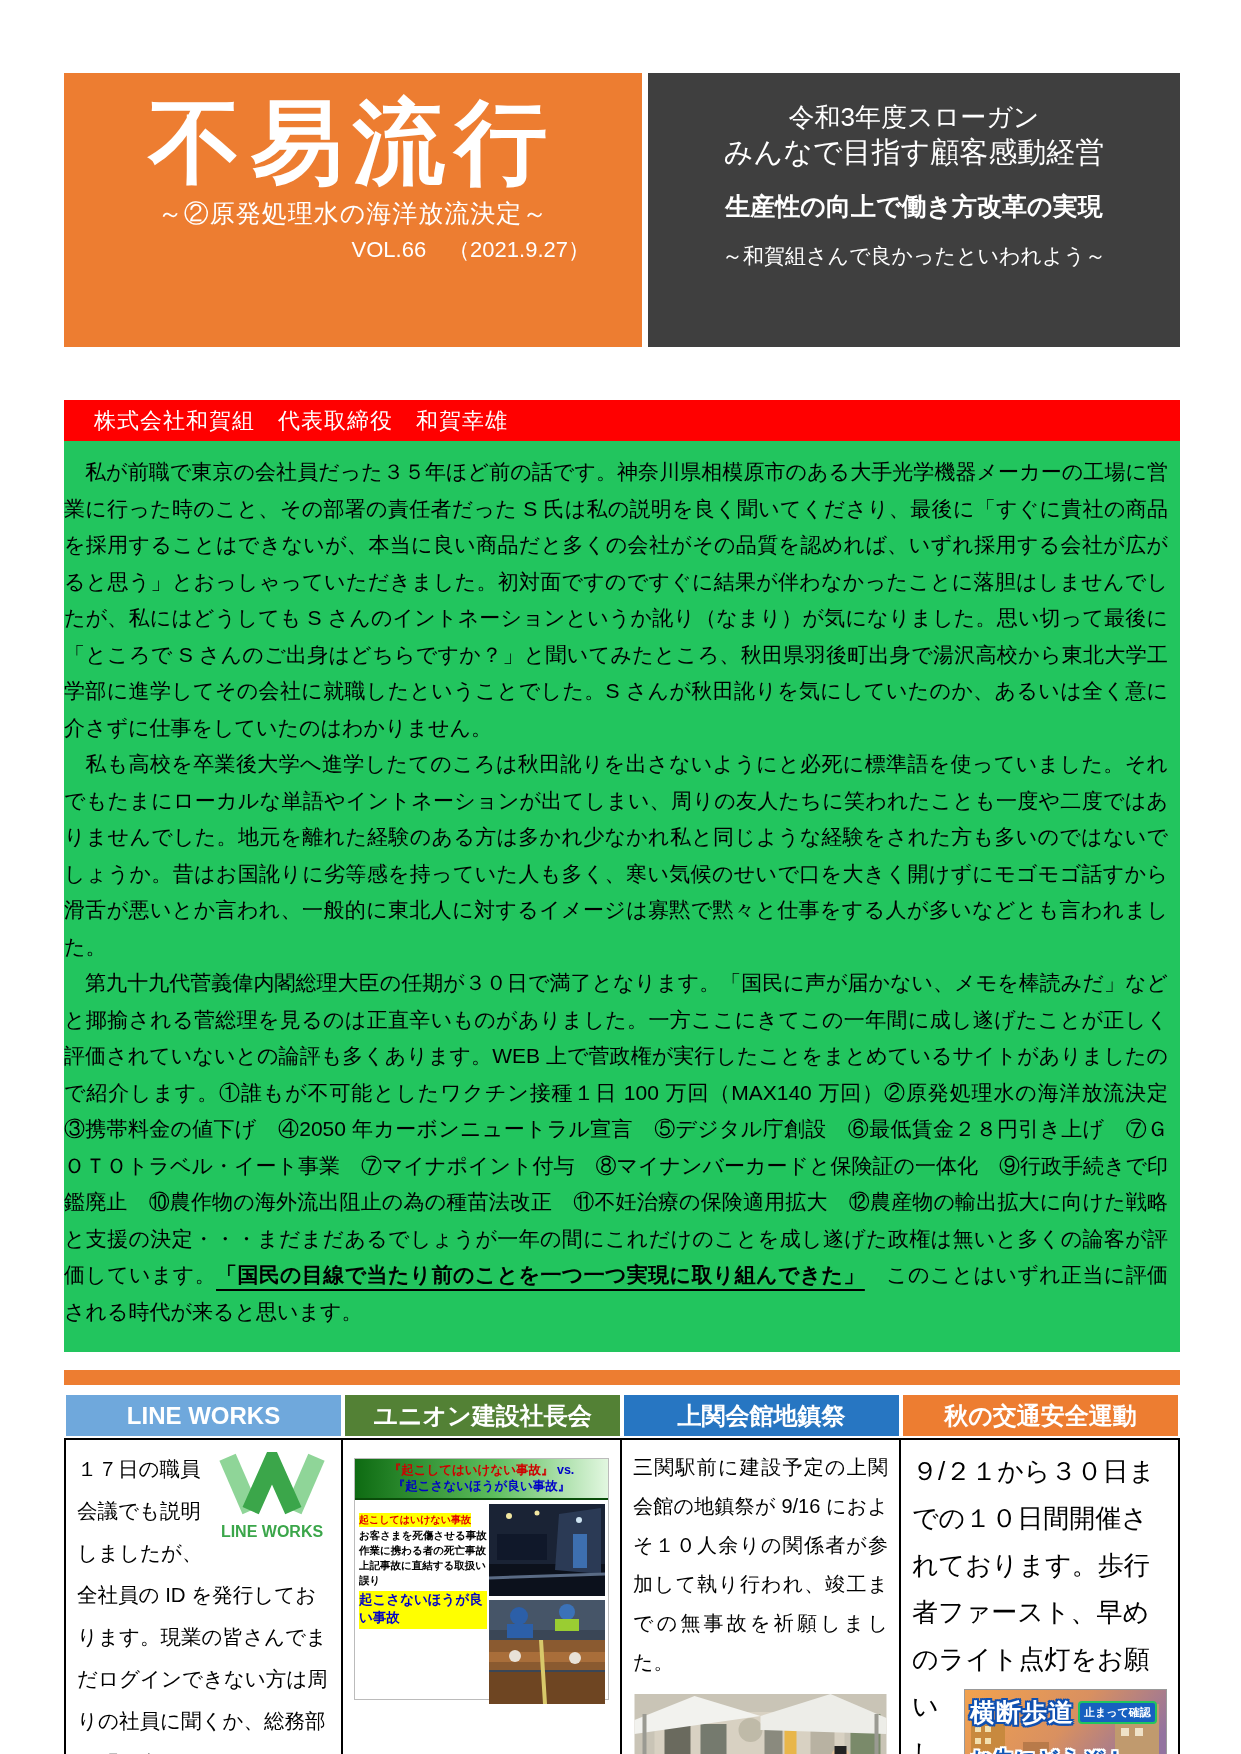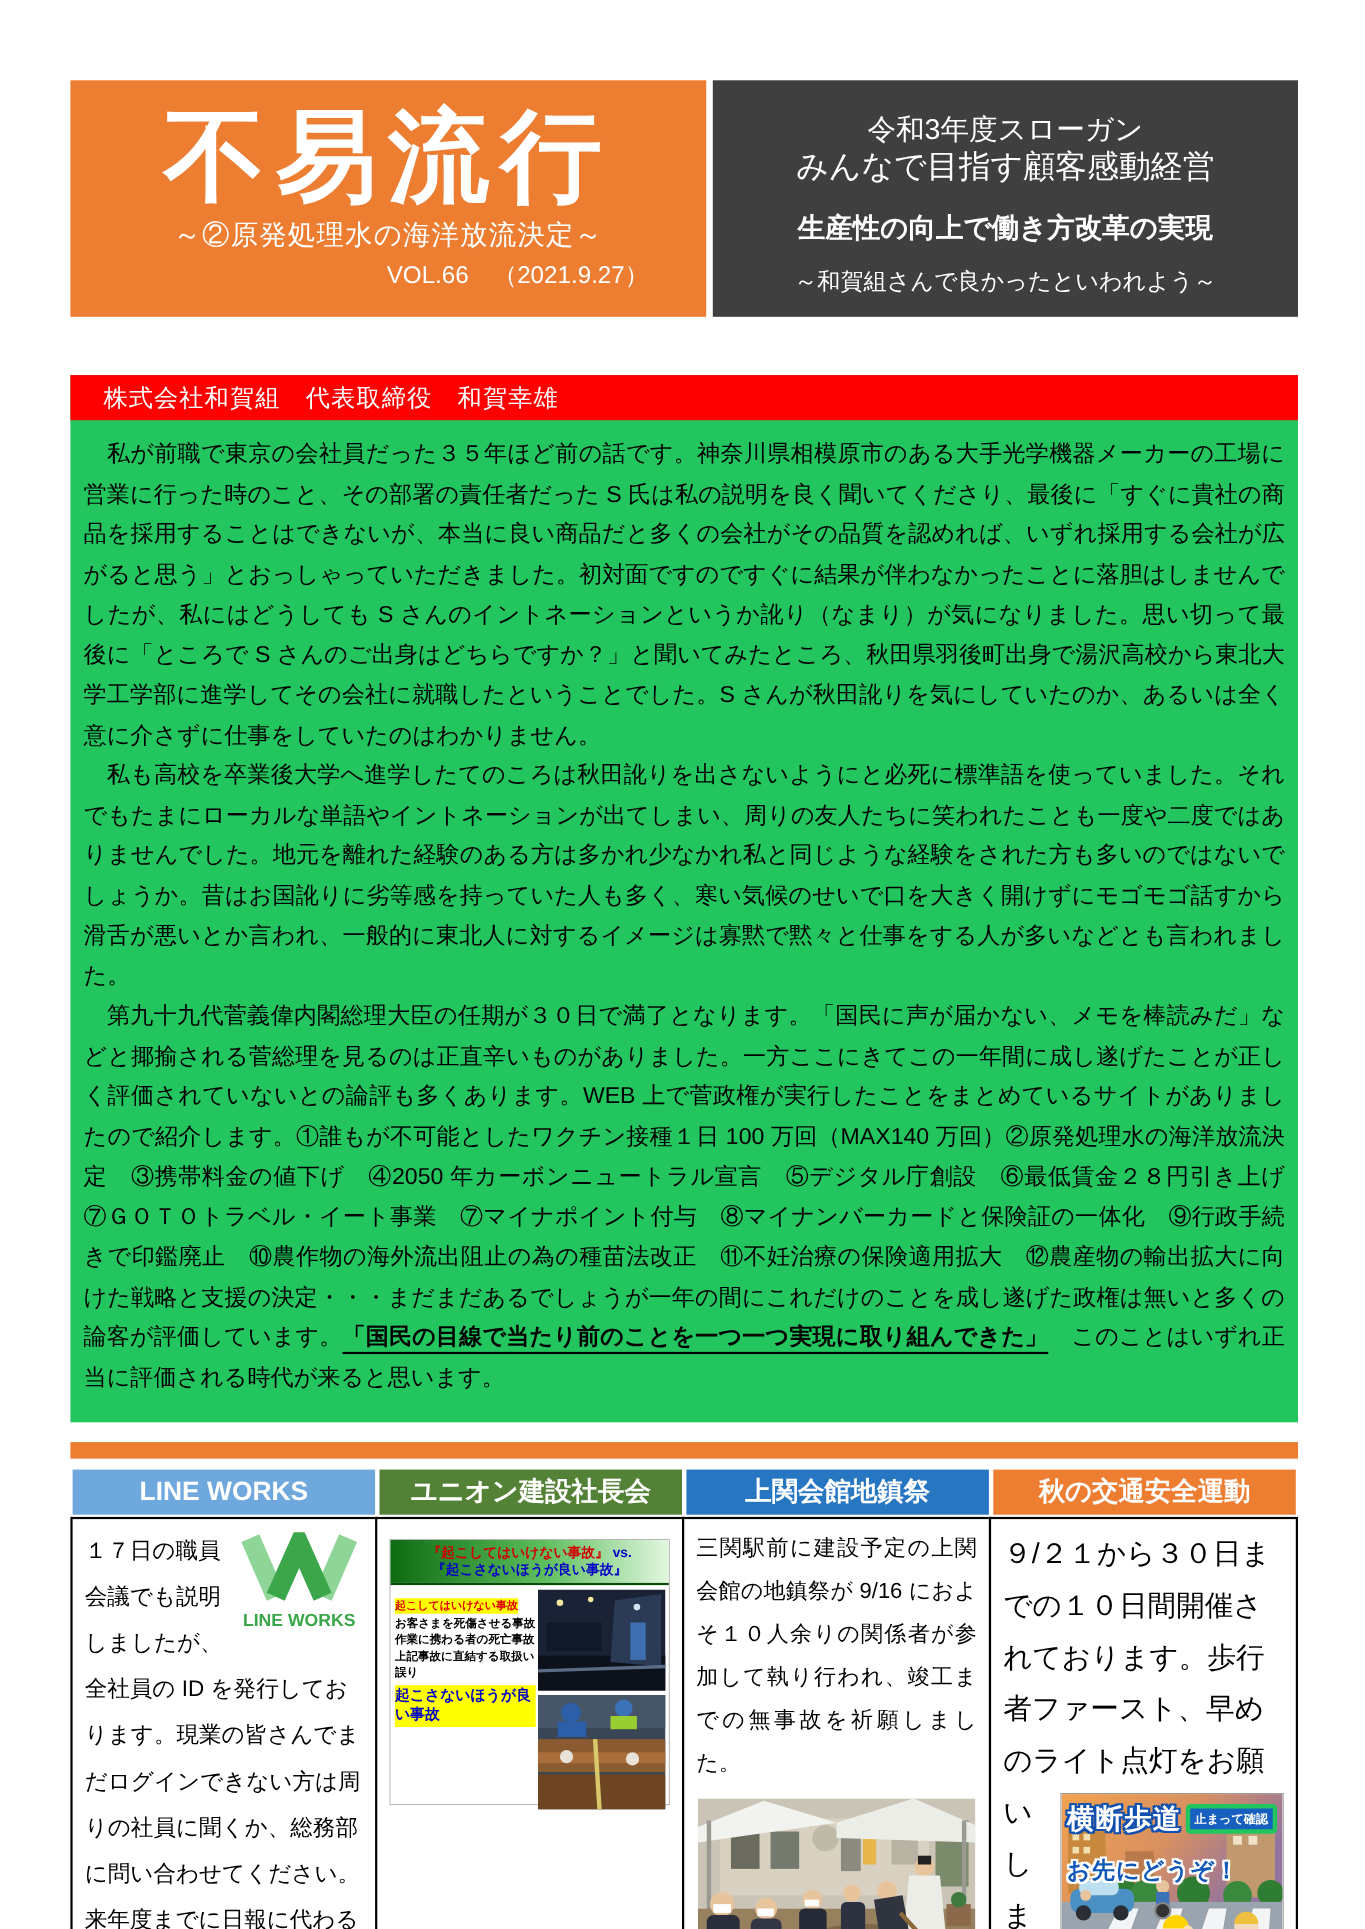"不易流行" .masthead { height: 215px -> 274px }
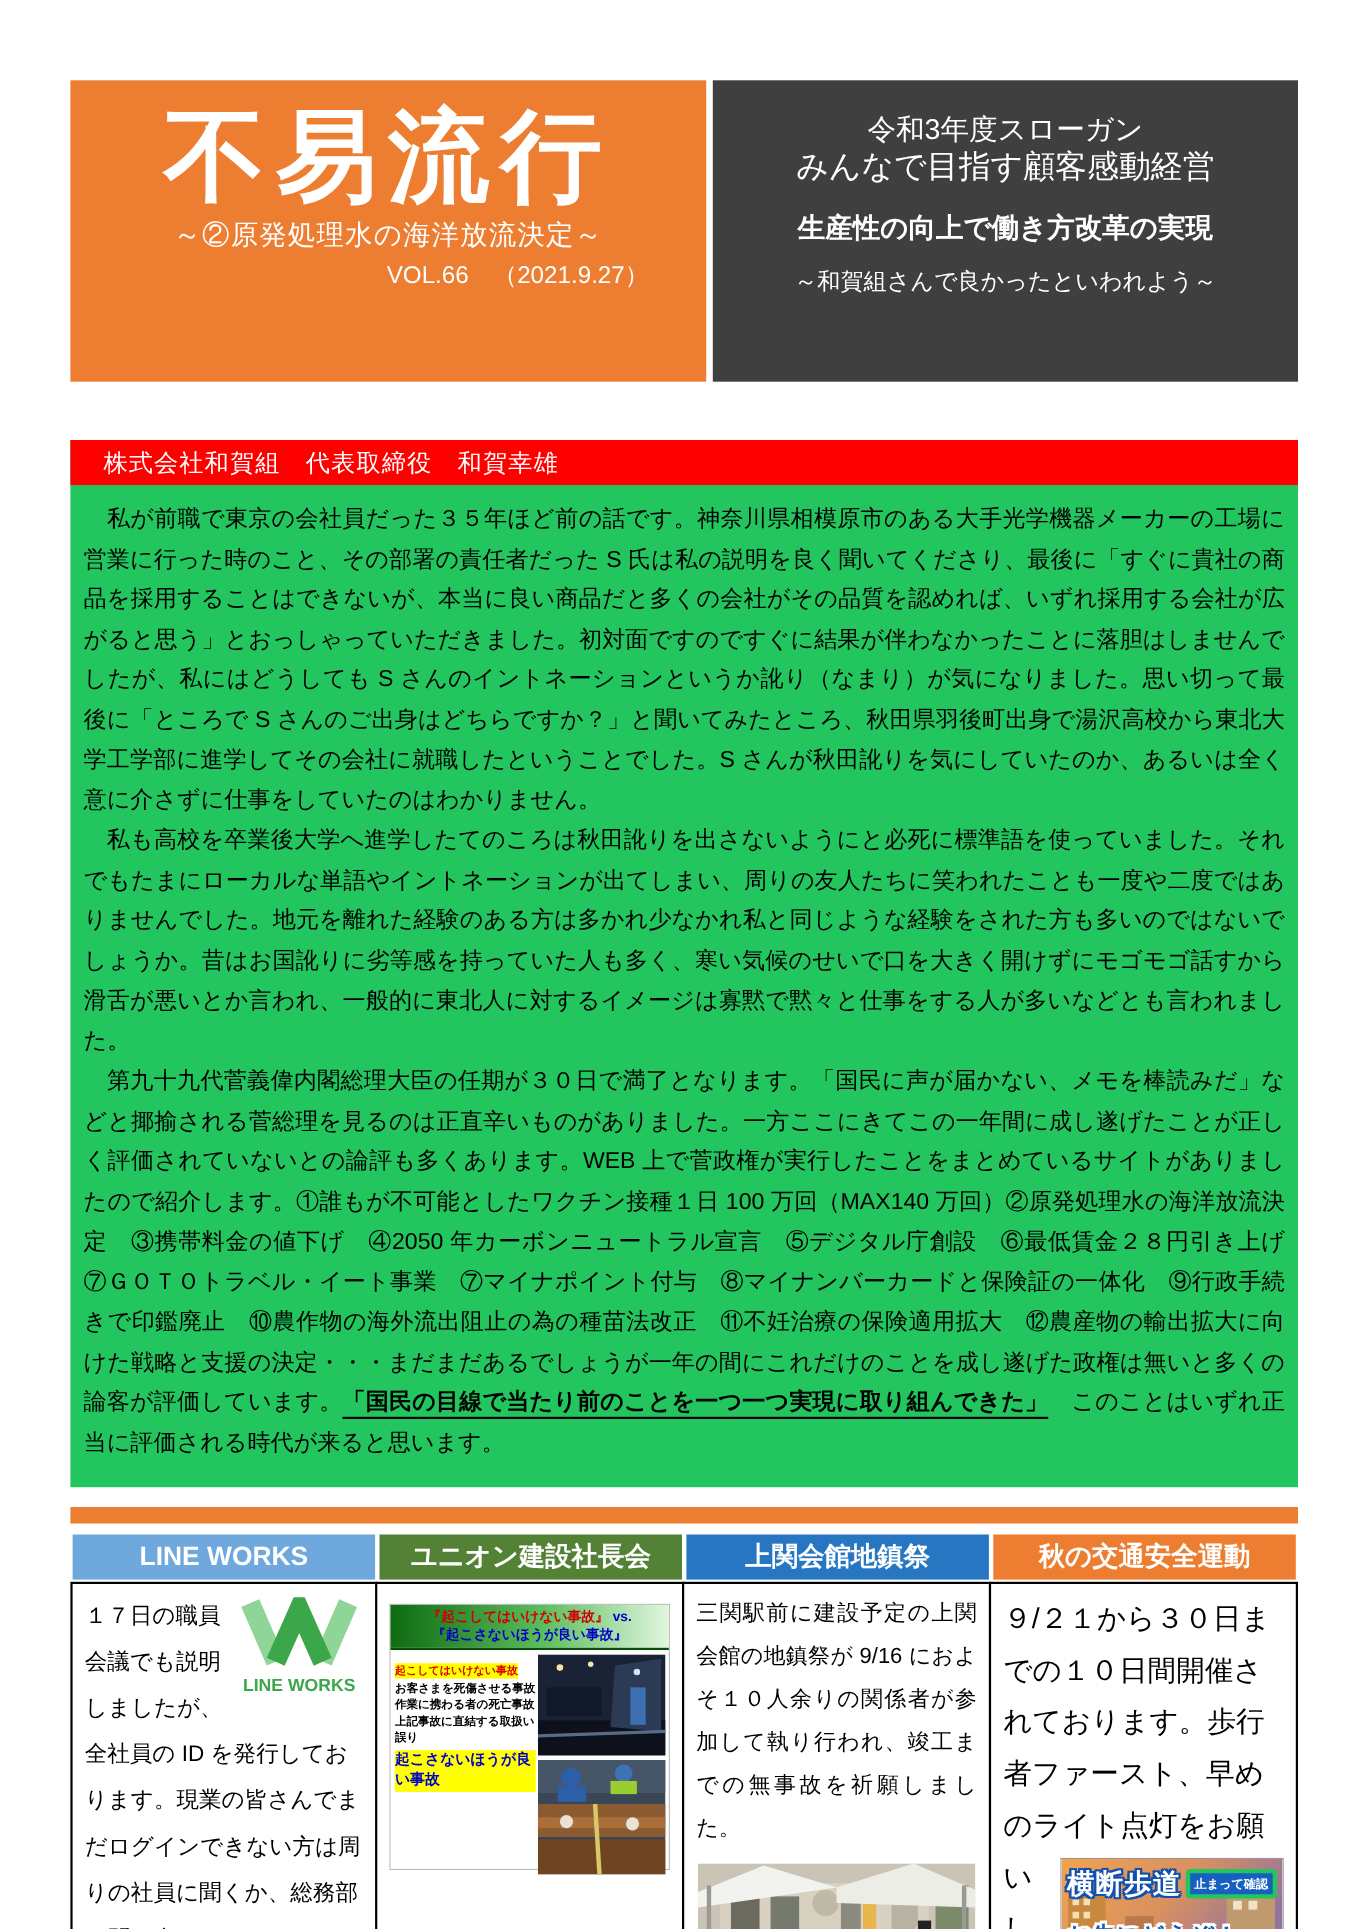"私が前職で東京の会社員だった３５年ほど前の話です。神奈川県相模原市のある大手光学" .body-text { padding: 13px 12px 0 12px -> 13px 12px 0 0 }
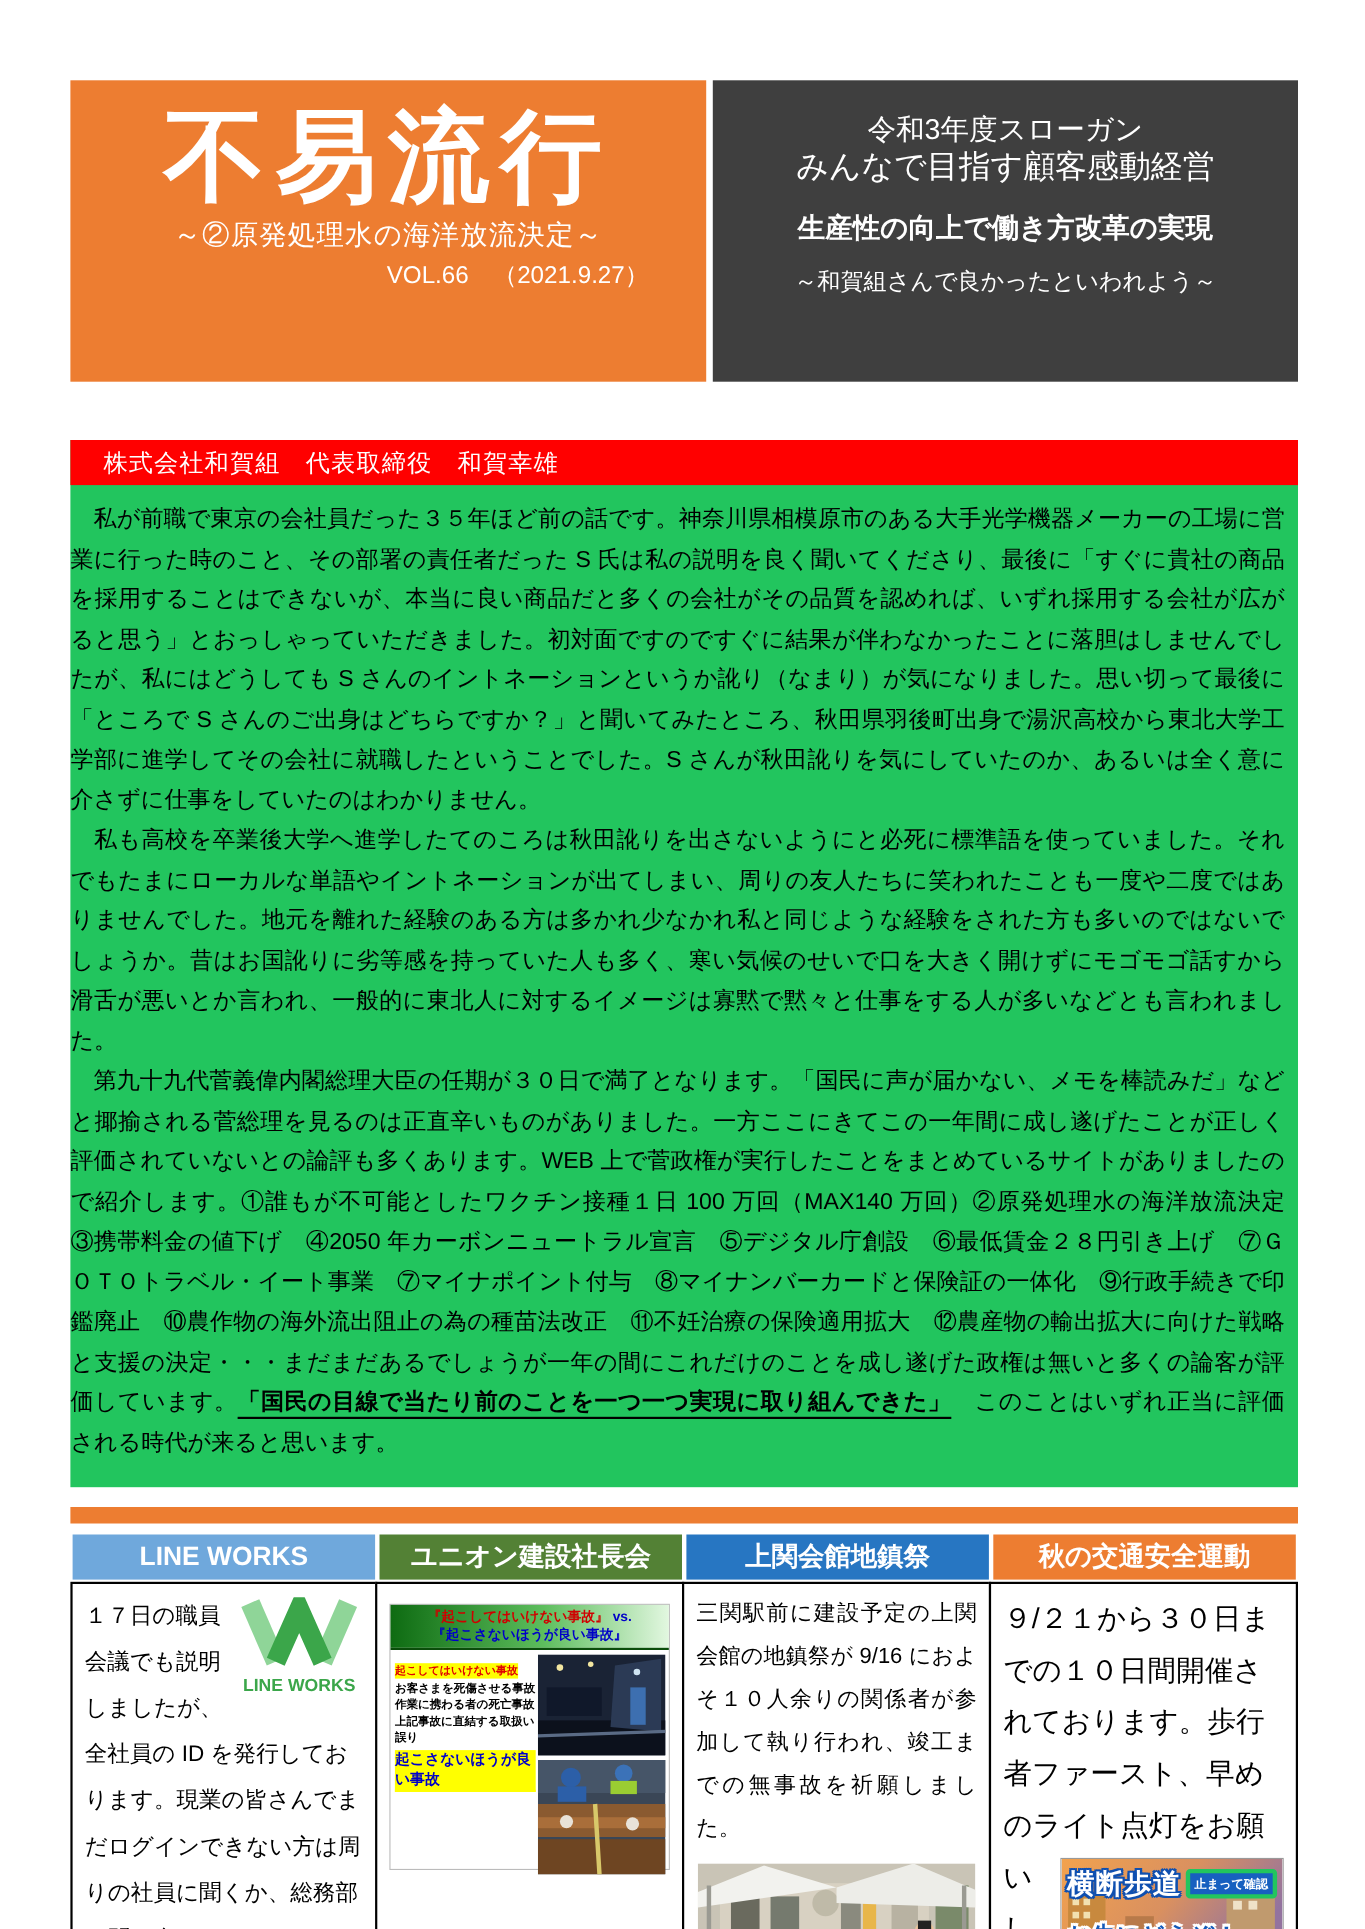"止まって確認" .ph-badge { border: 4px solid #22c55e -> 2px solid #22c55e }
